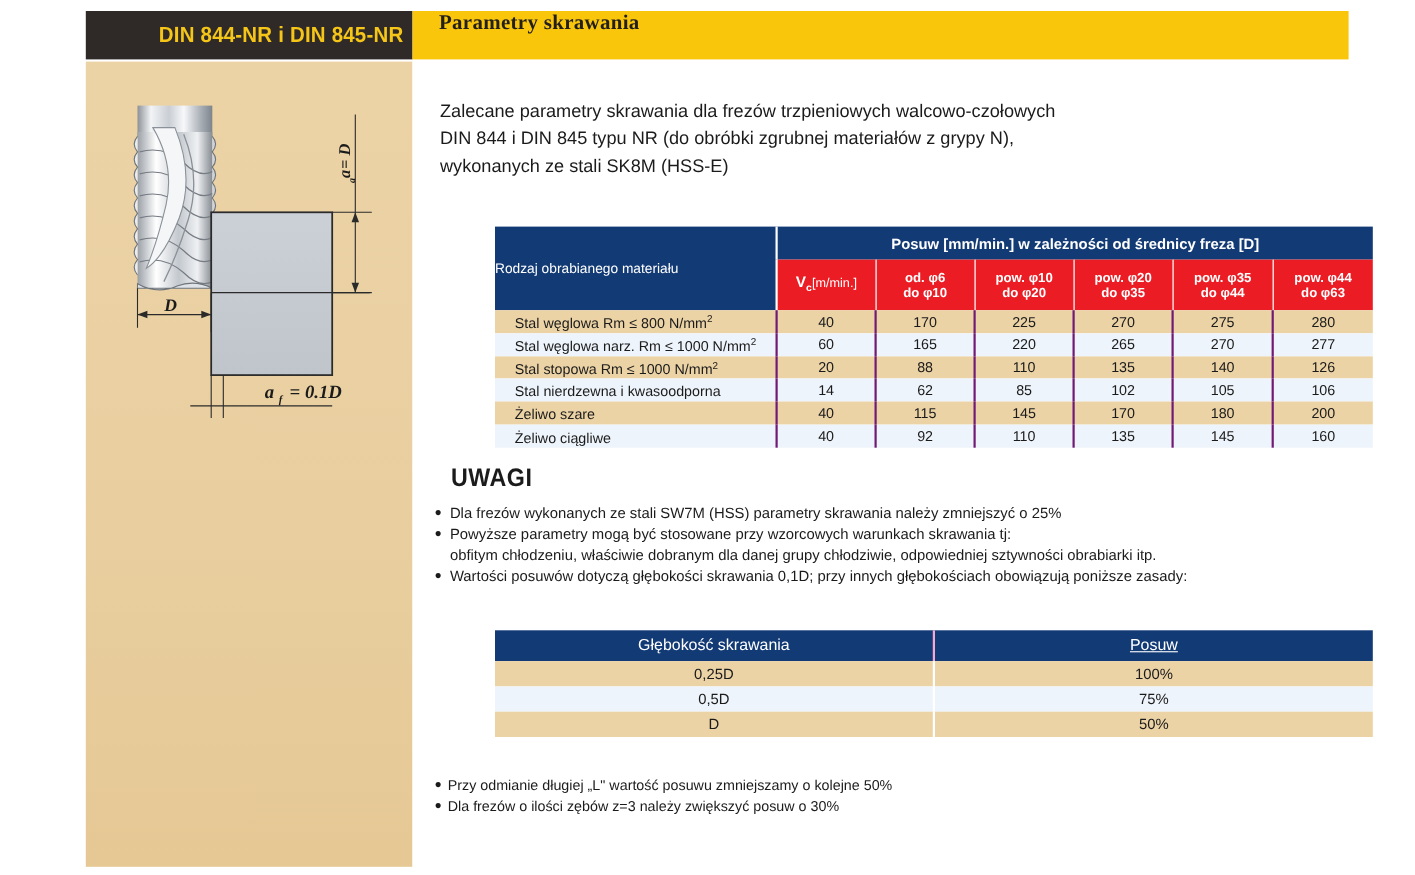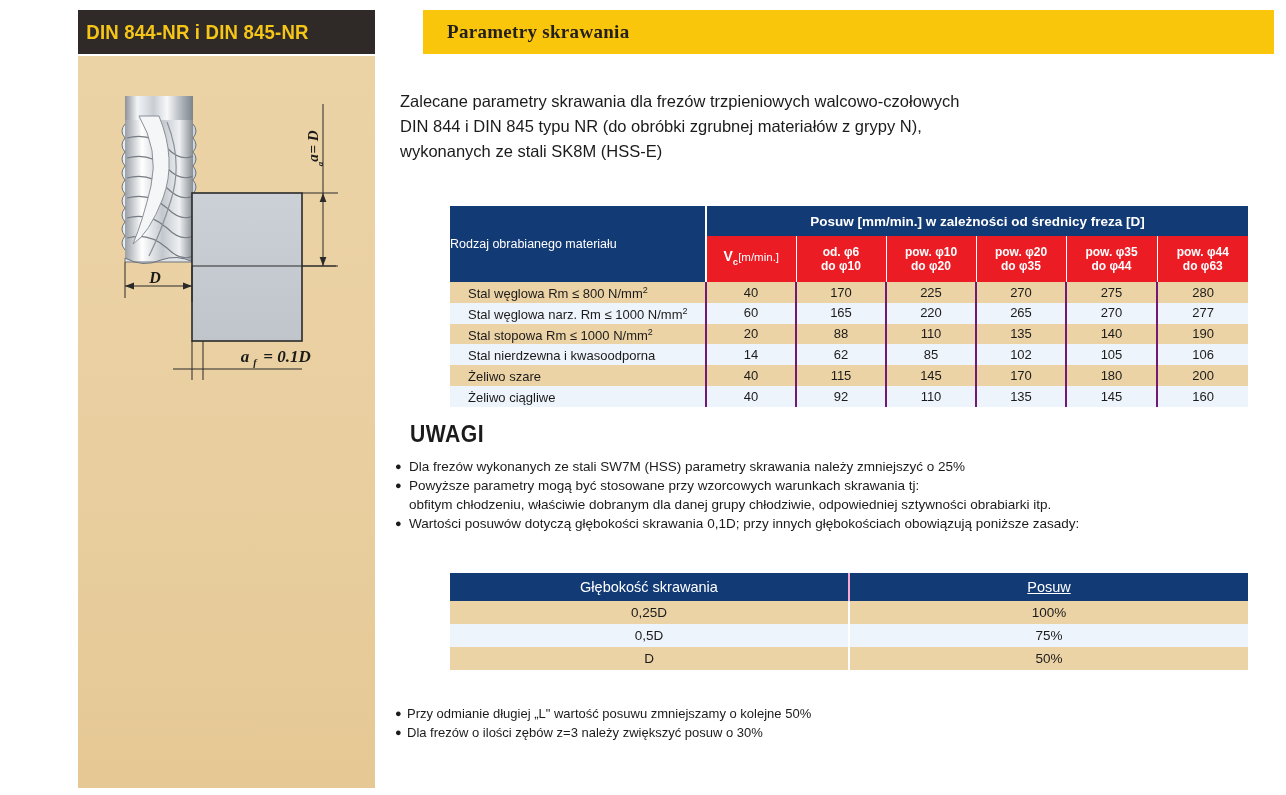"DIN 844-NR i DIN 845-NR" .hdr-dark { justify-content: flex-start -> flex-end }
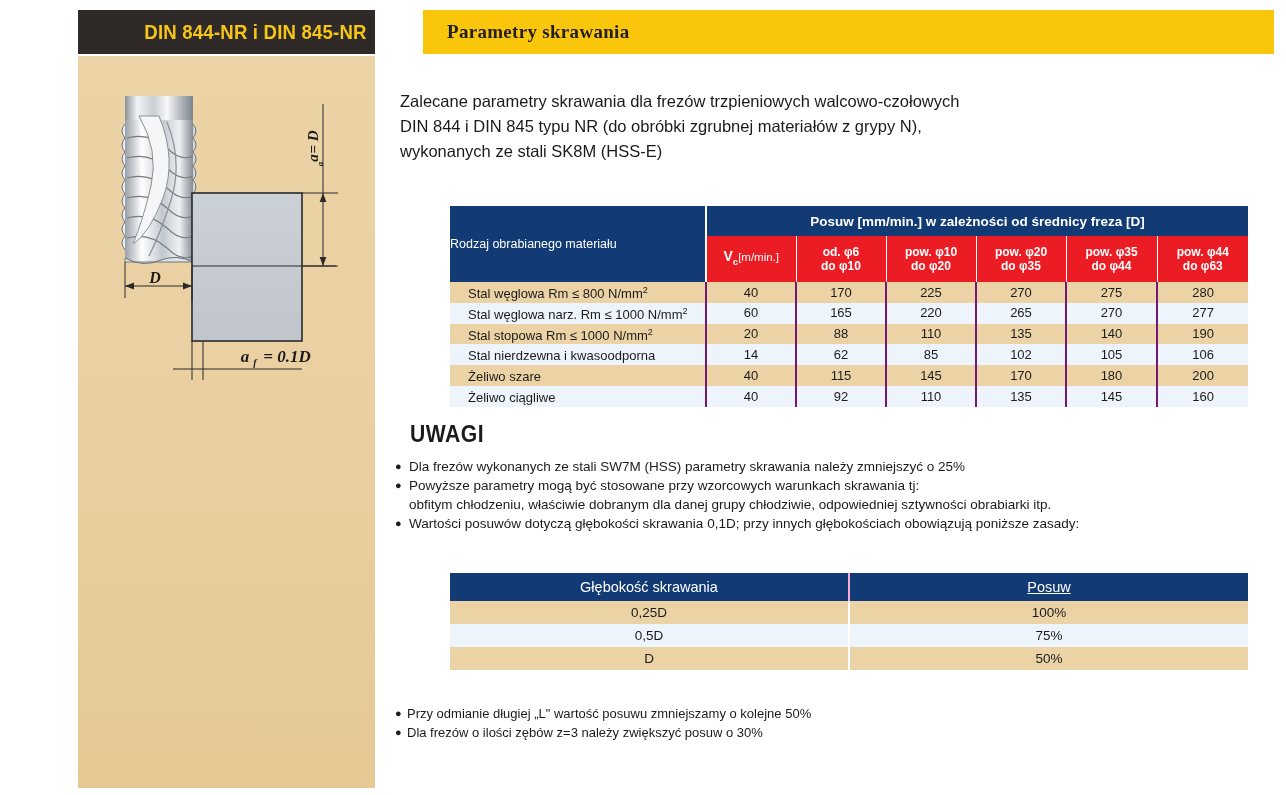"Parametry skrawania" .hdr-yellow { align-items: center -> flex-start; margin-left: 48px -> none }
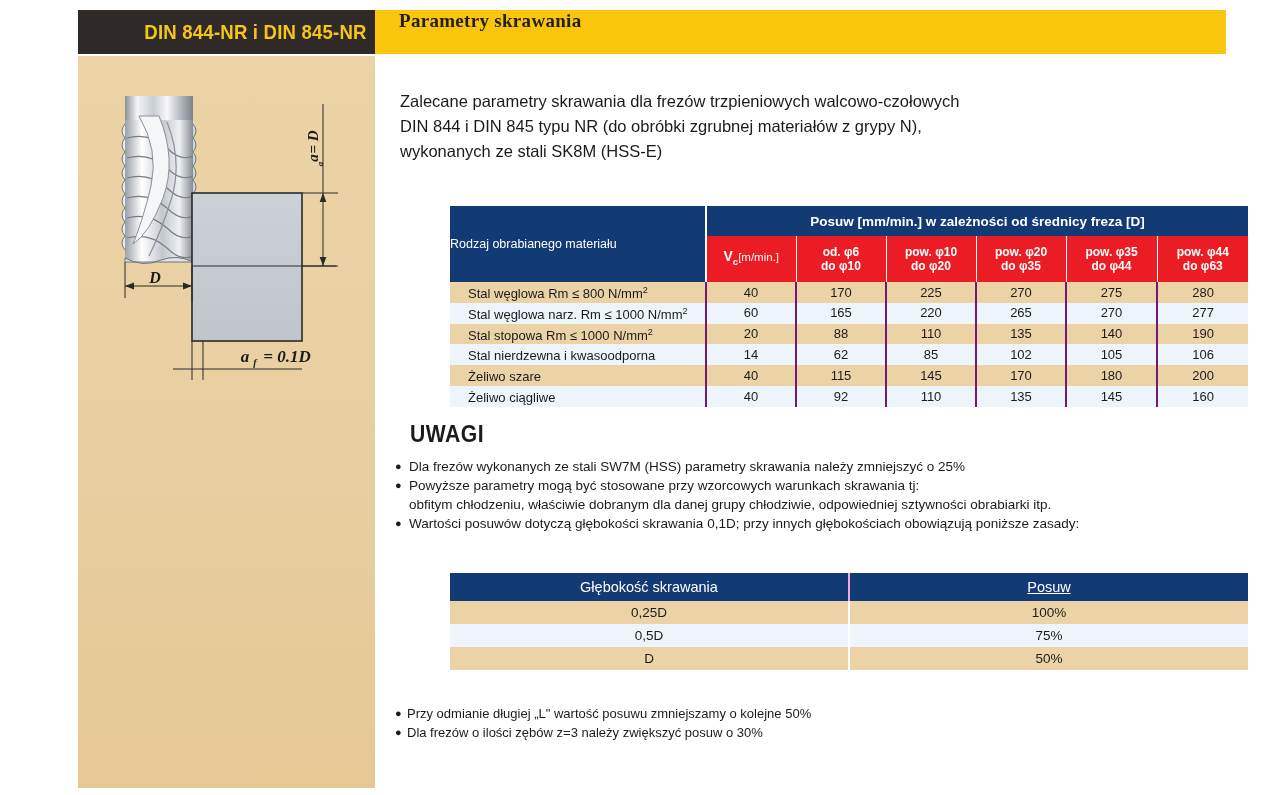"190" td.num { text: 190 -> 126 }
